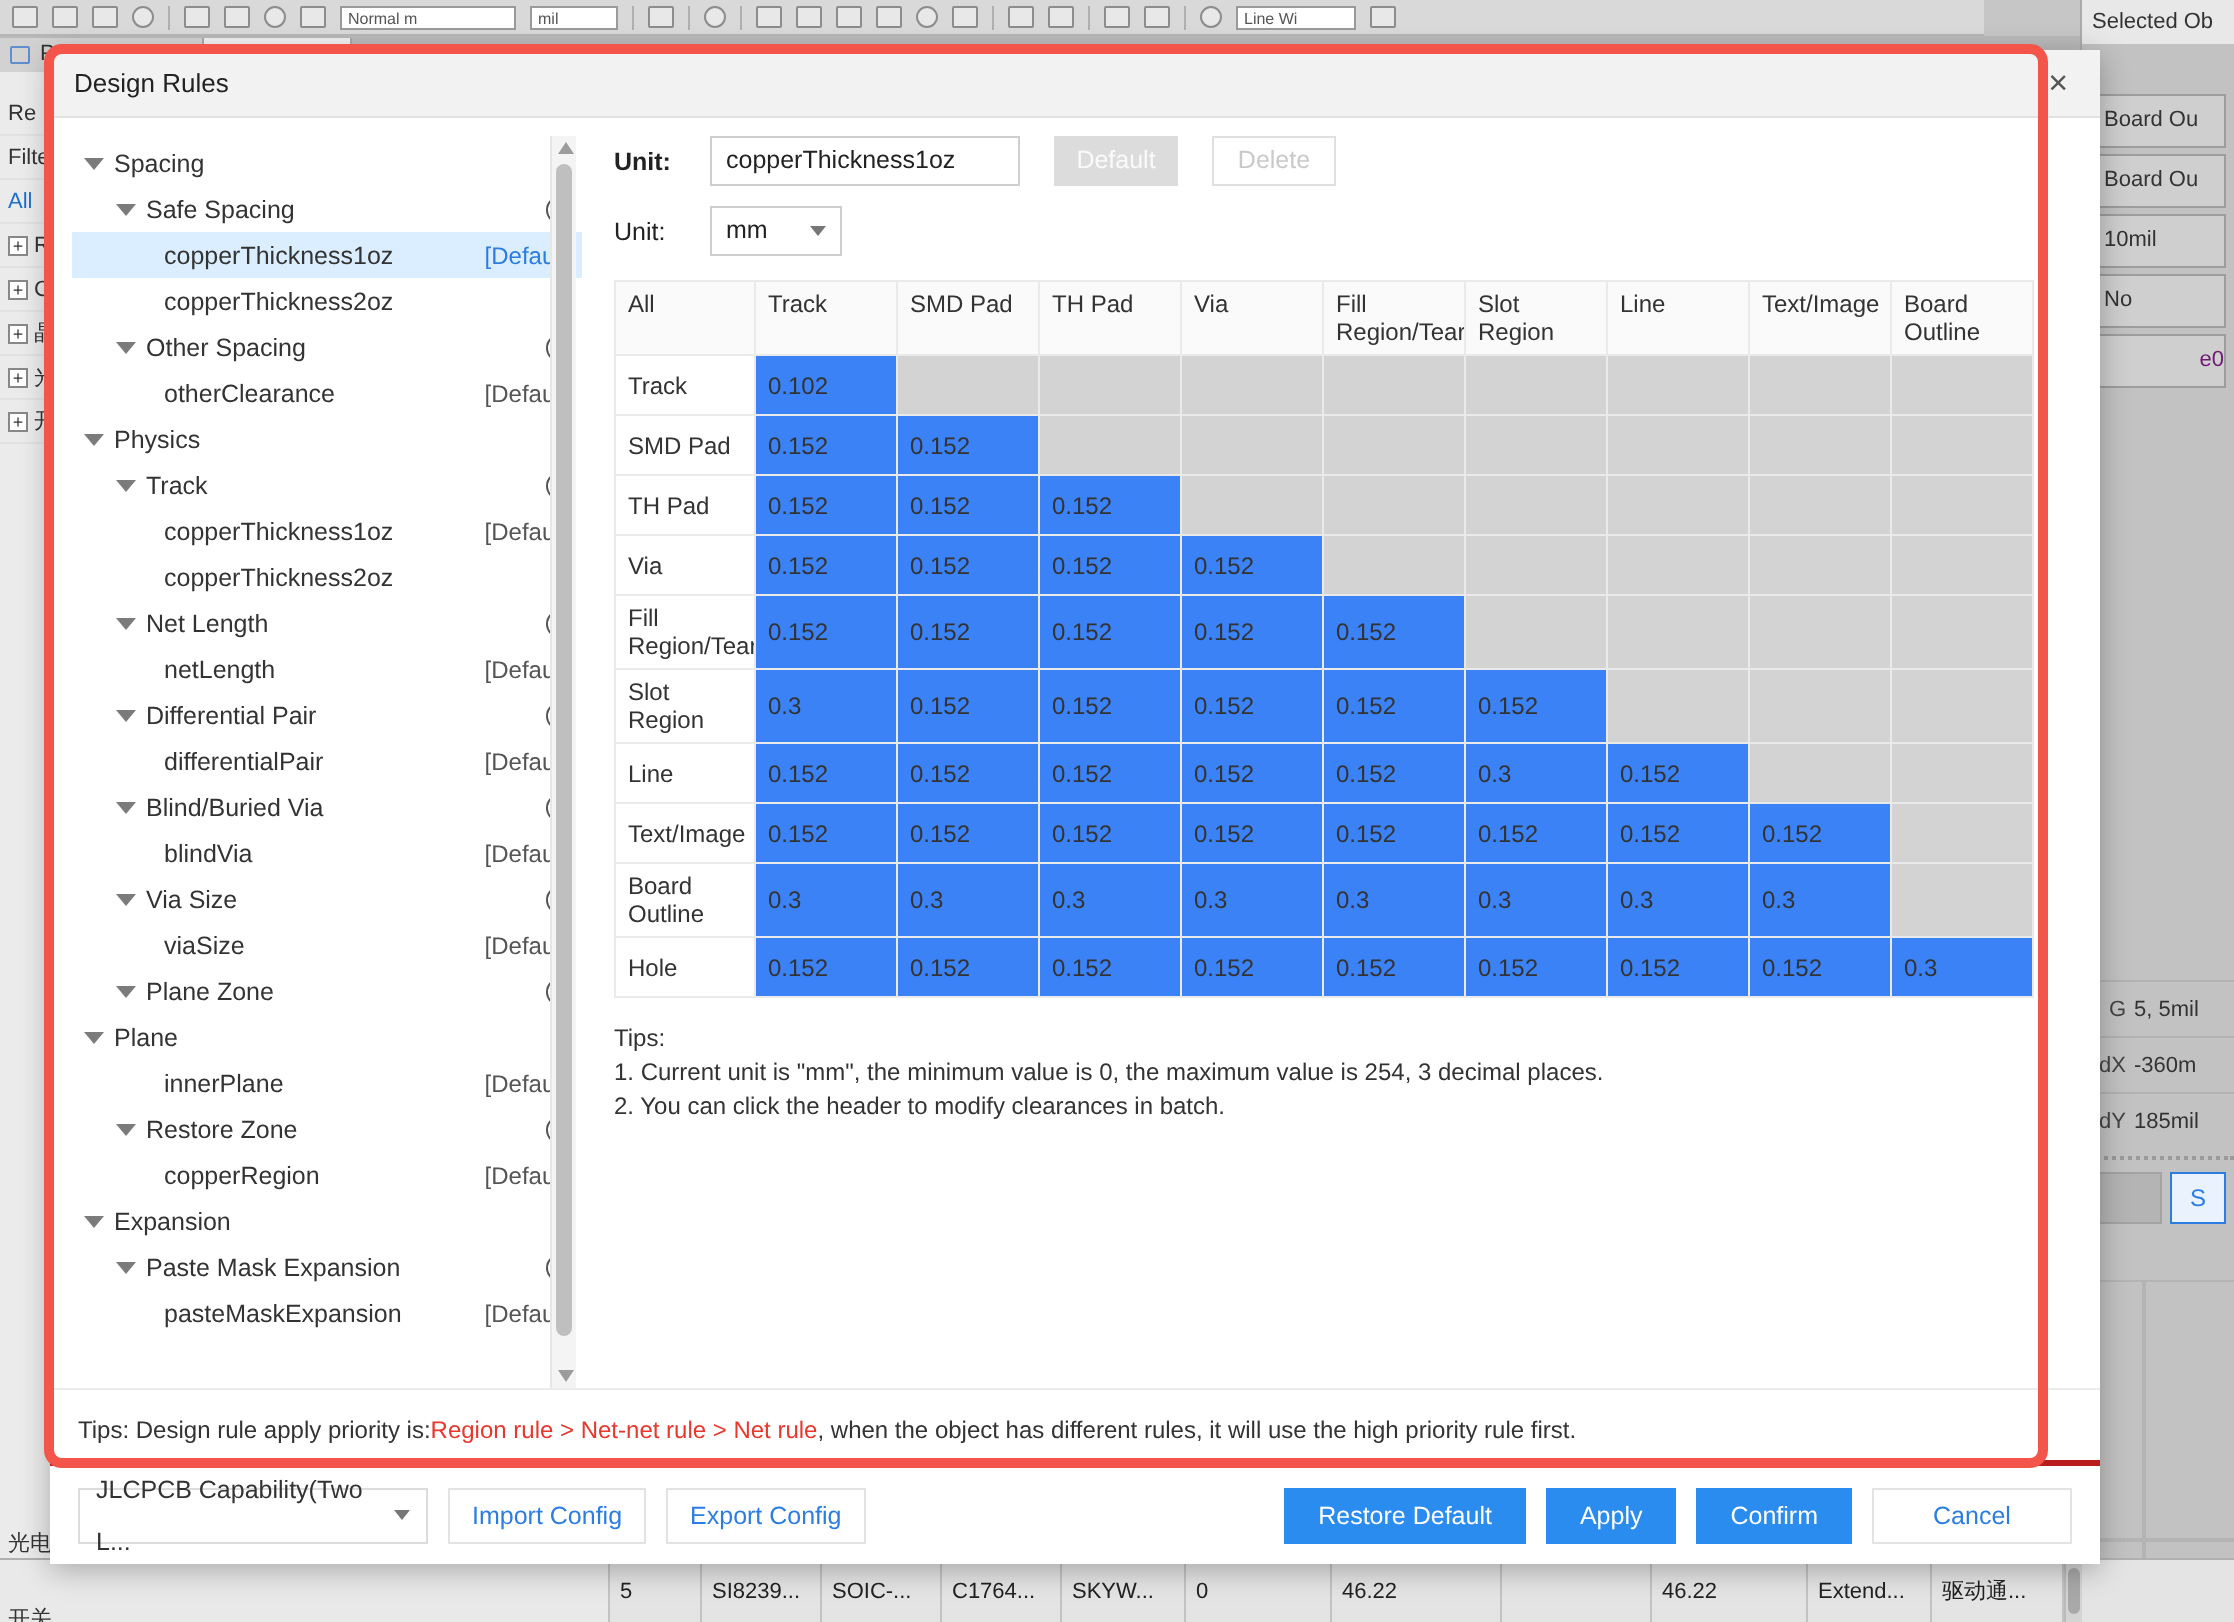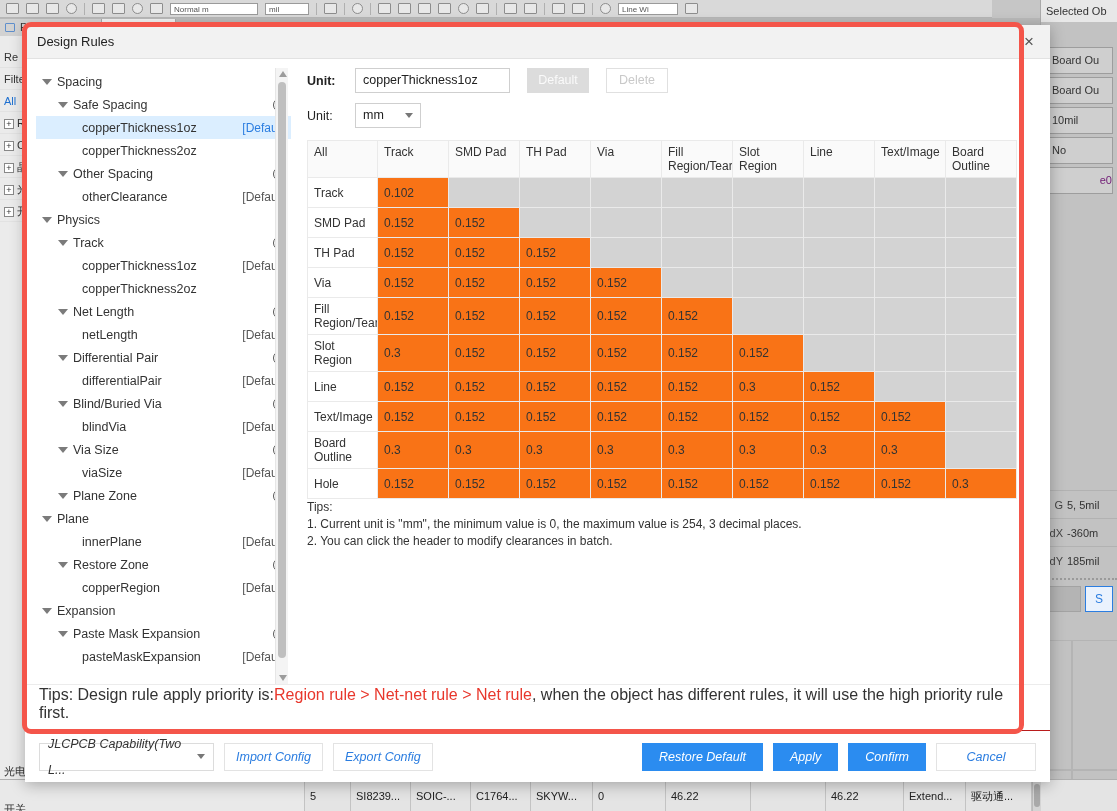"0.102" table.matrix td.val { background: #f97316 -> #3b82f6 }
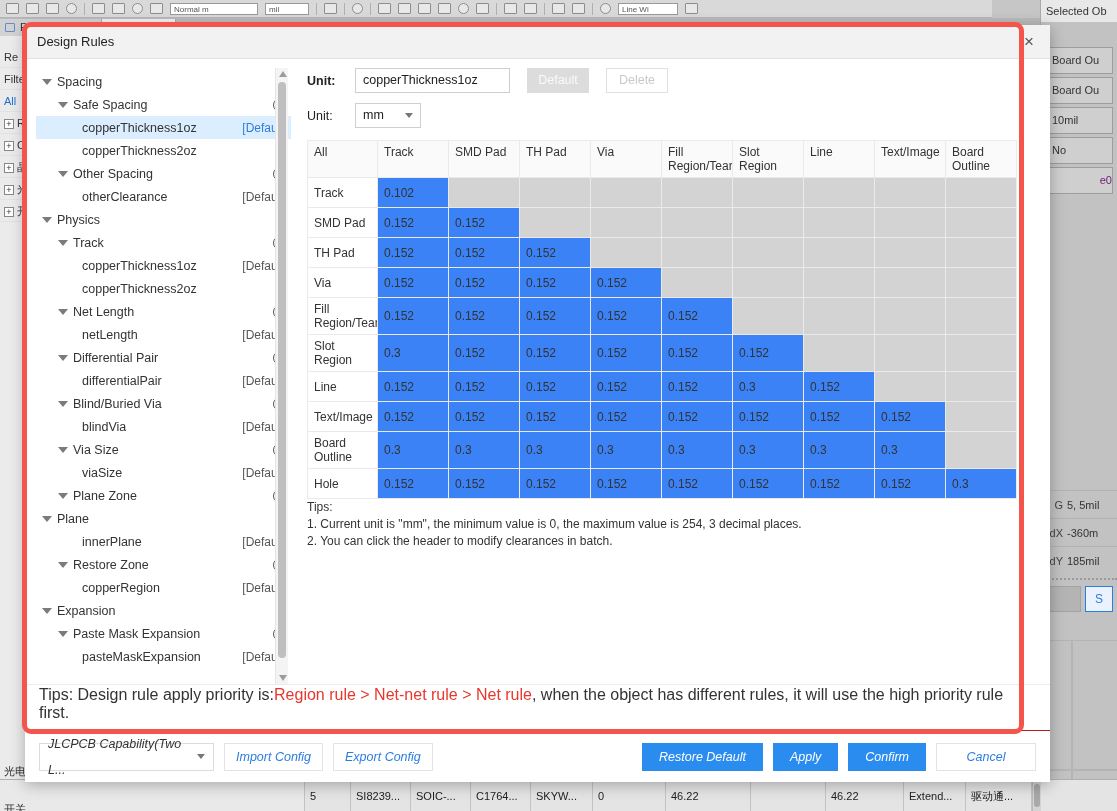"Tips:" .tips { margin-top: none -> 12px }
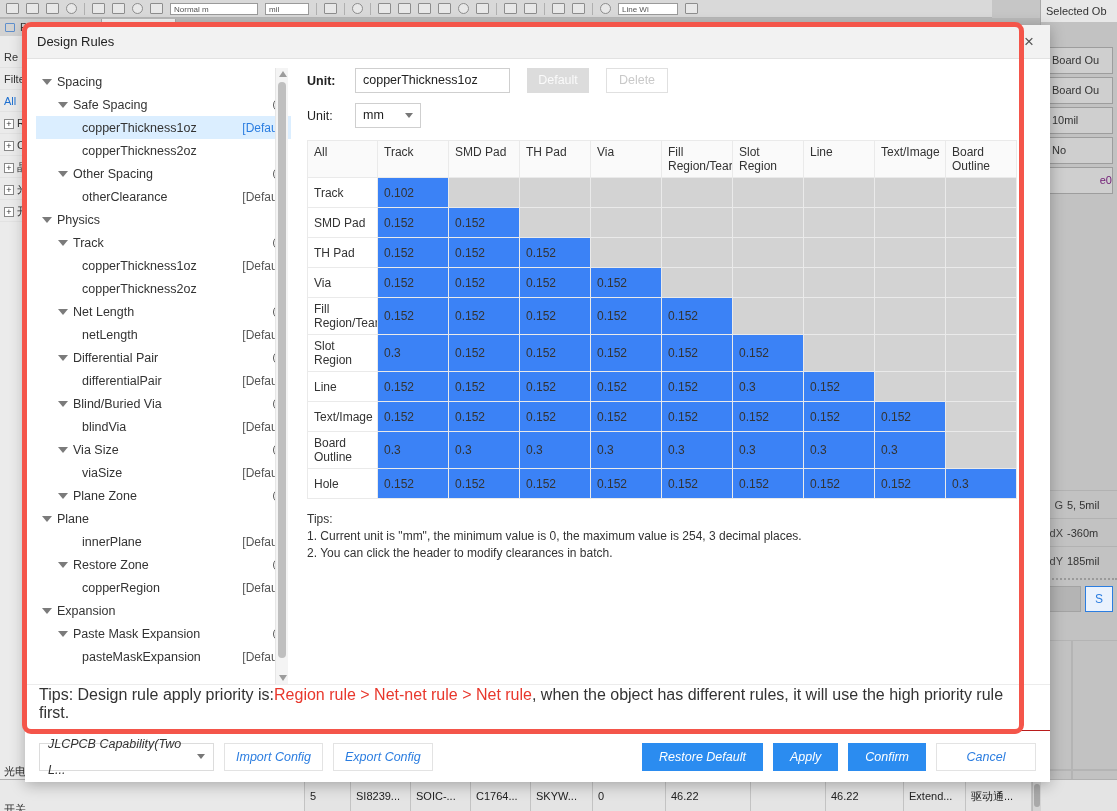"Tips: Design rule apply priority" .dlg-footnote { font-size: 16px -> 12px; padding: 1px 14px 8px 14px -> 13px 14px 8px 14px }
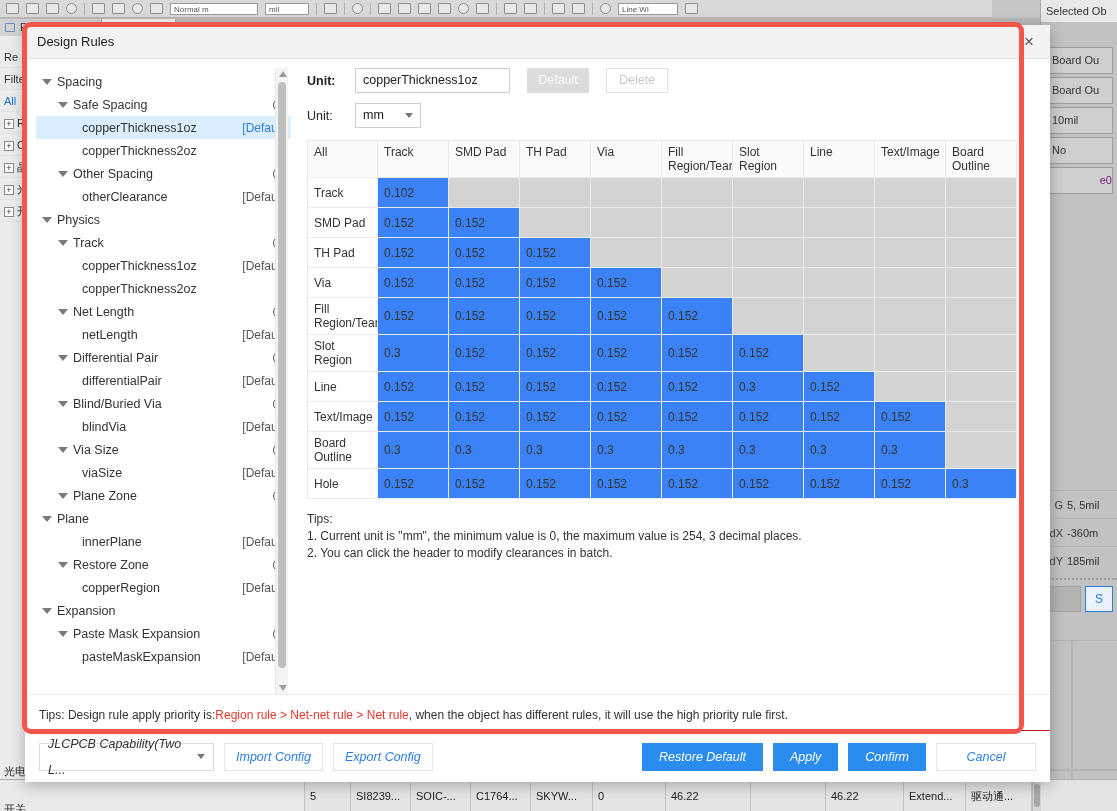"JLCPCB Capability(Two L..." .dlg-foot { border-top: 1px solid #b91c1c -> 3px solid #b91c1c; font-style: italic -> none }
